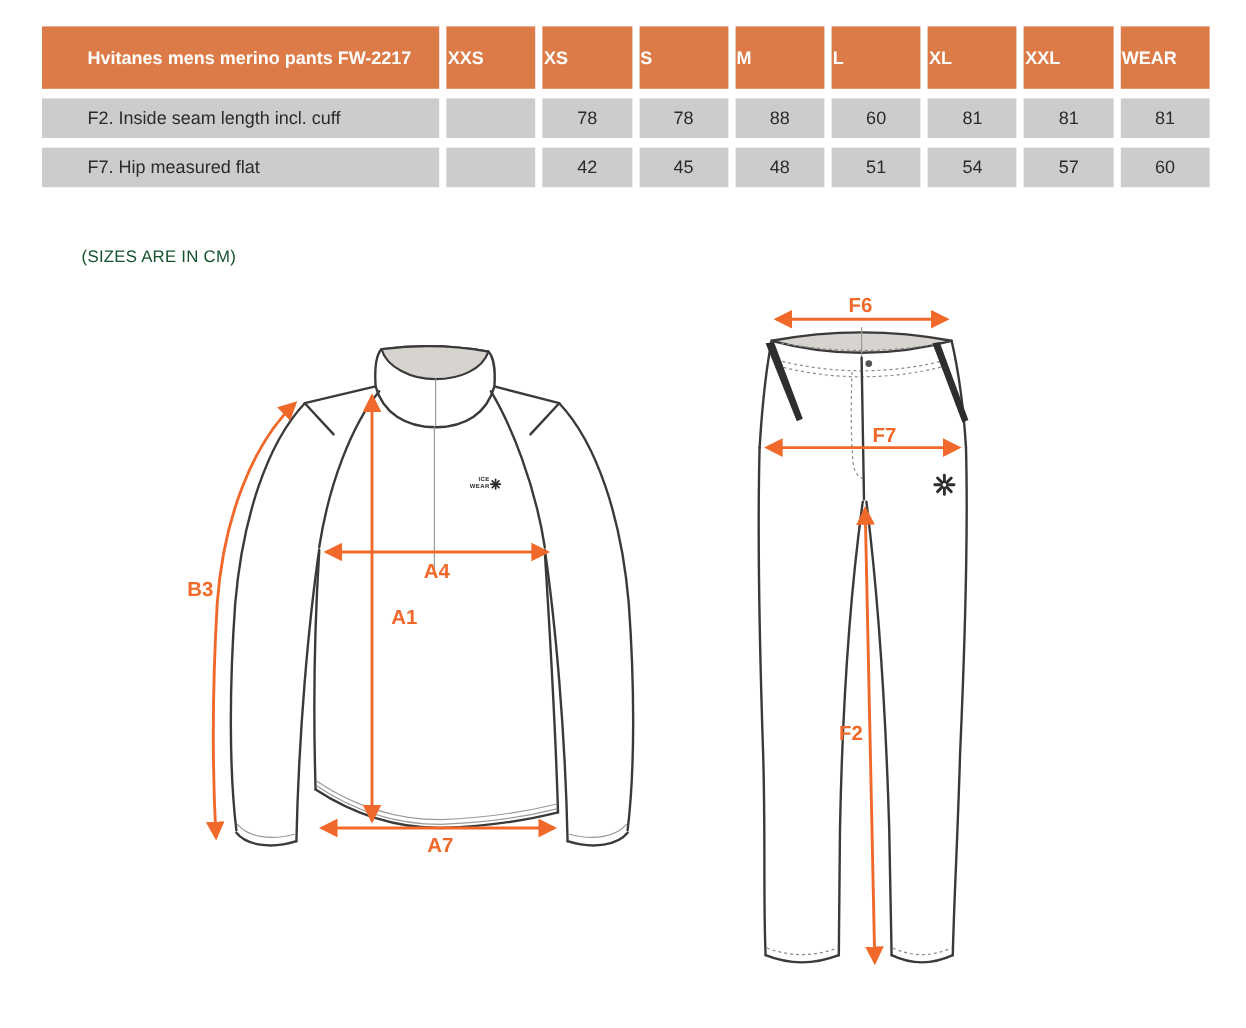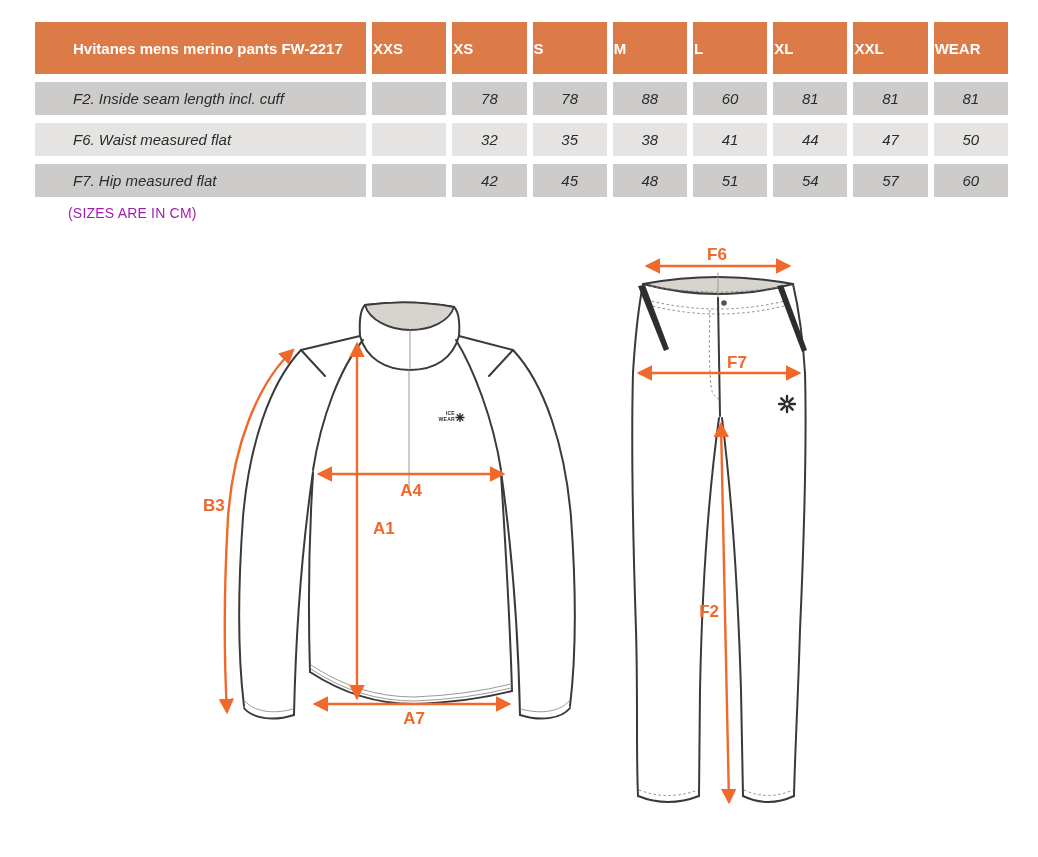"F2. Inside seam length incl." .size-table td { font-style: italic -> none }
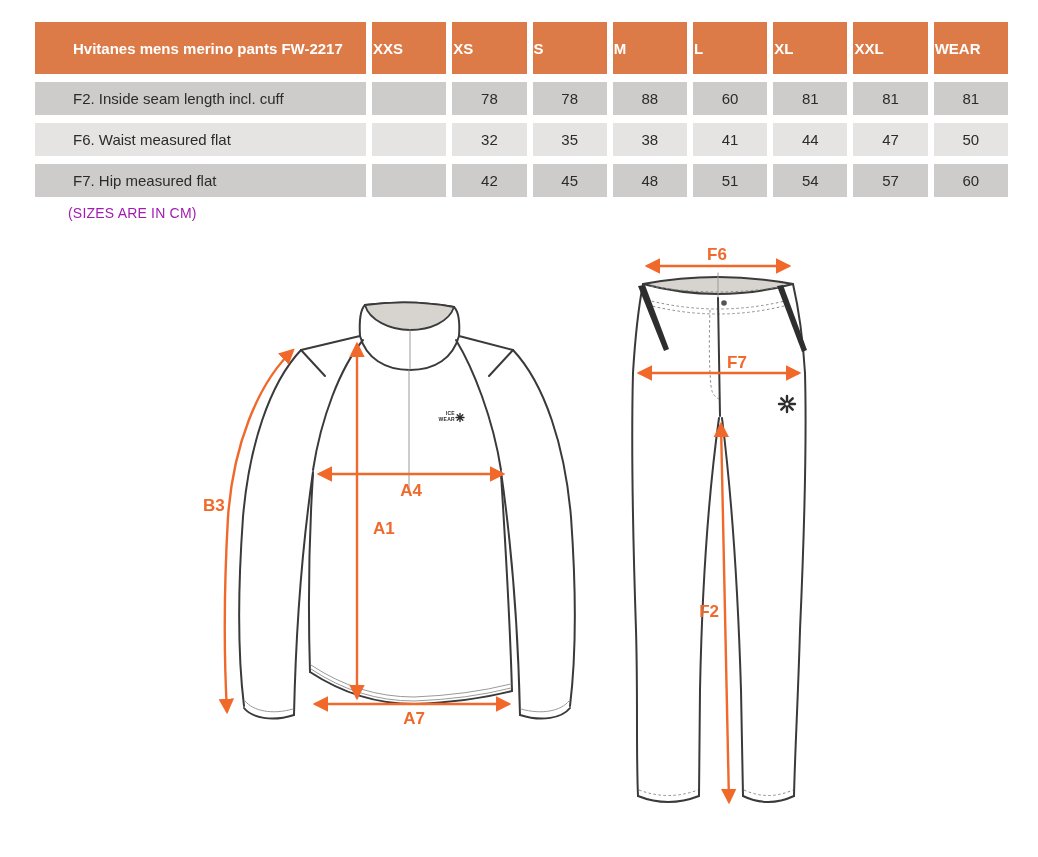"F6. Waist measured flat" tr.row-light { html: <tr> <td>F6. Waist measured flat</td> <td></td> <td>32</td> <td>35</td> <td>38</td> <td>41</td> <td>44</td> <td>47</td> <td>50</td> </tr> -> none }
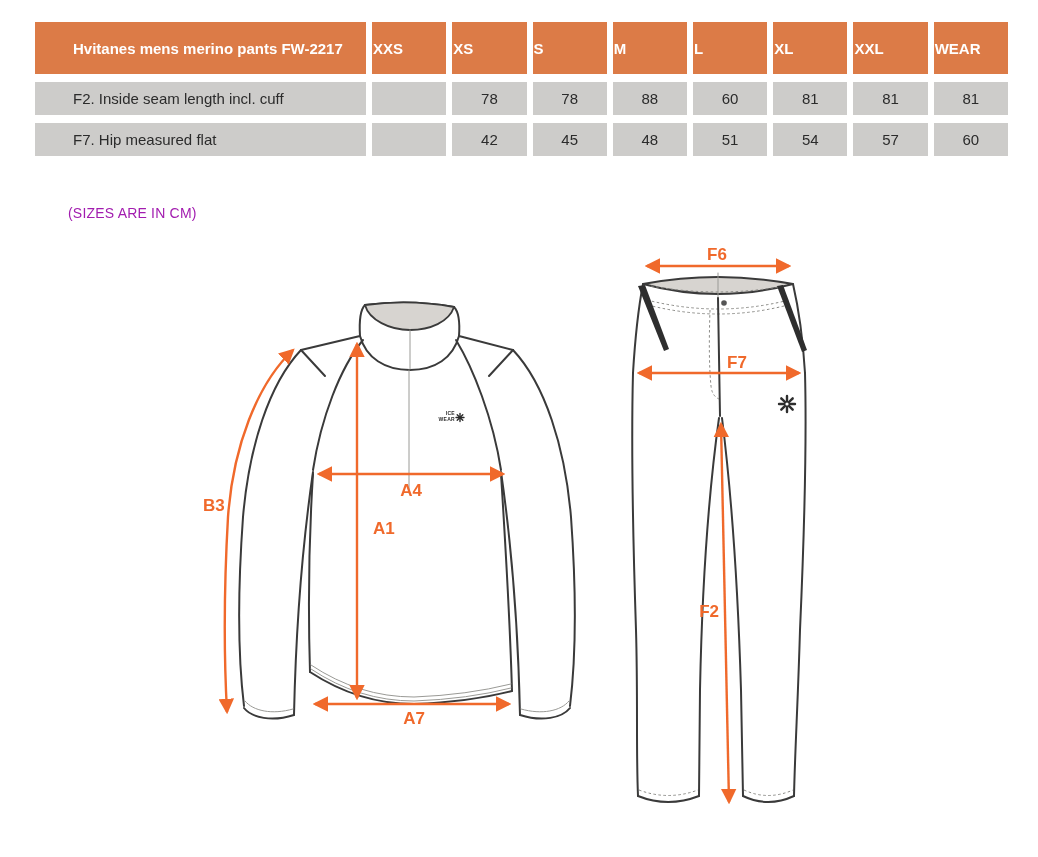"(SIZES ARE IN CM)" .sizes-note { color: #a21caf -> #14532d }
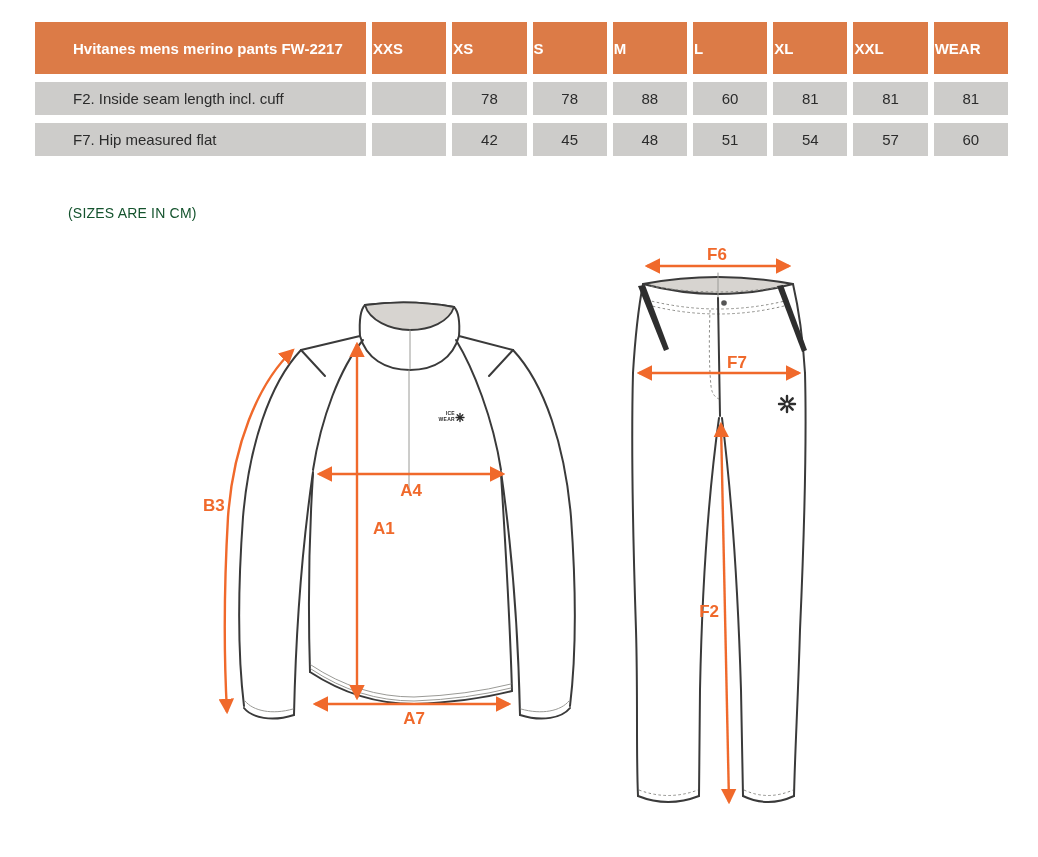"B3" .shirt-figure { margin-left: 47px -> none; top: 272px -> 258px }
